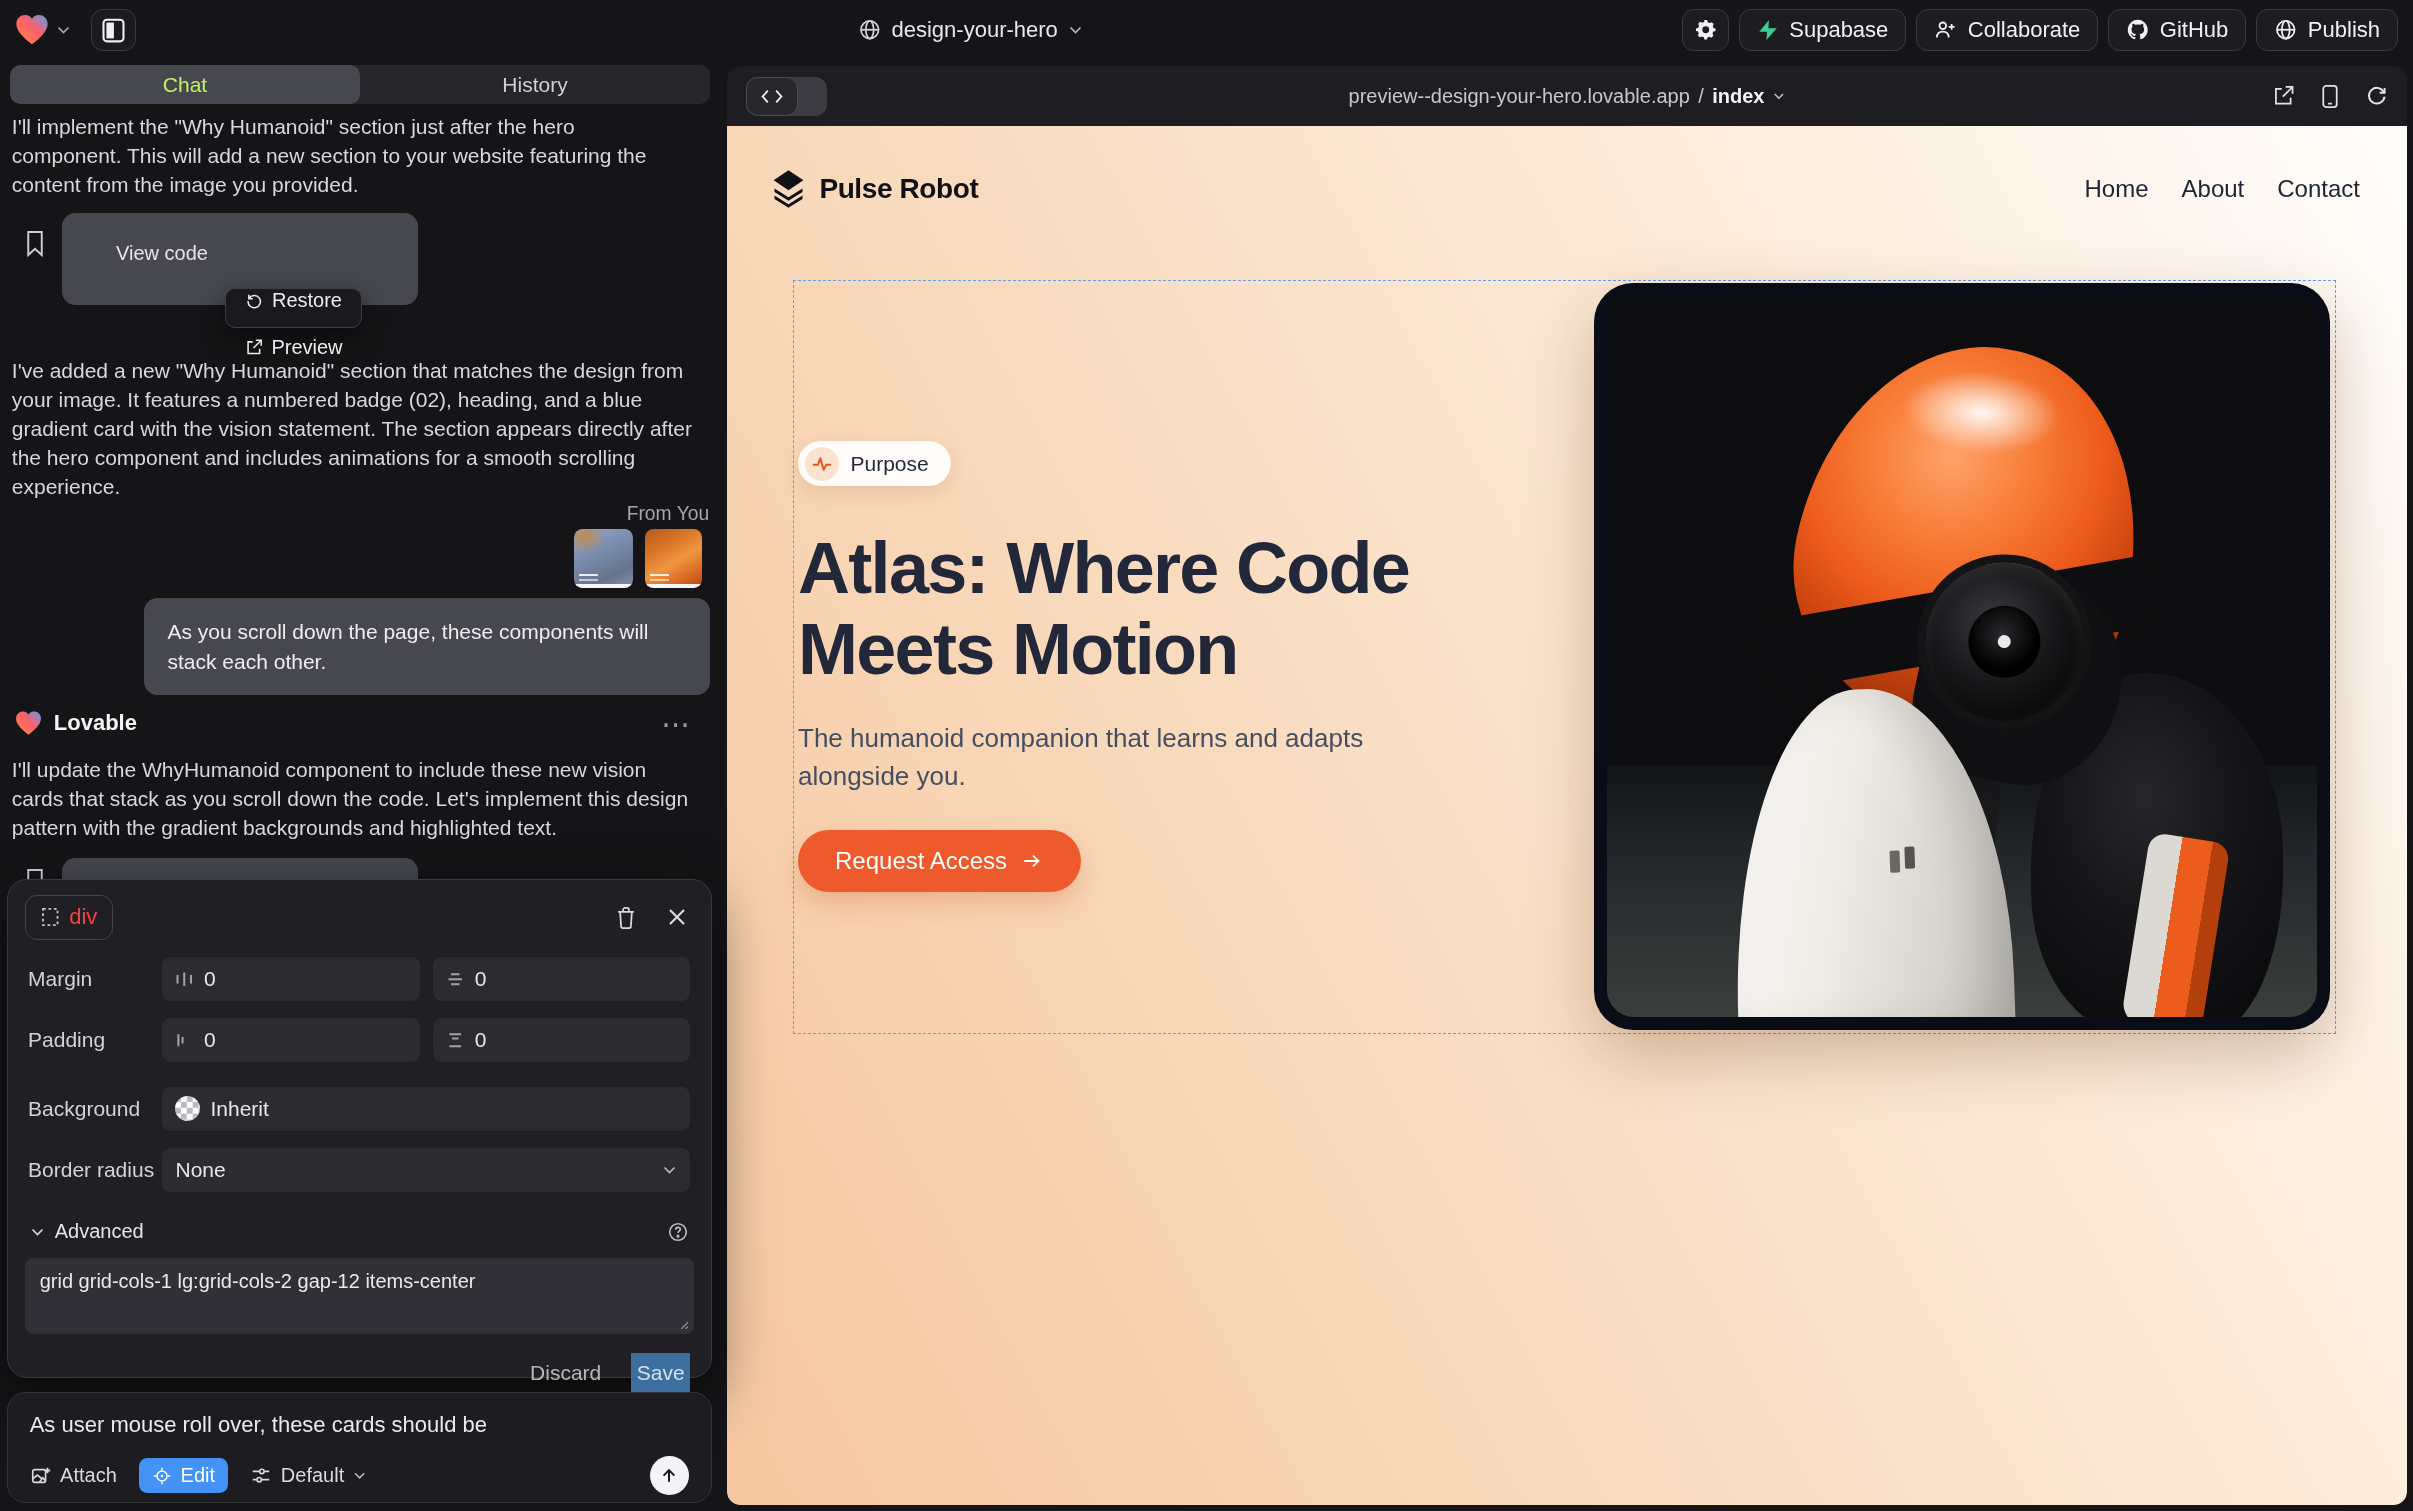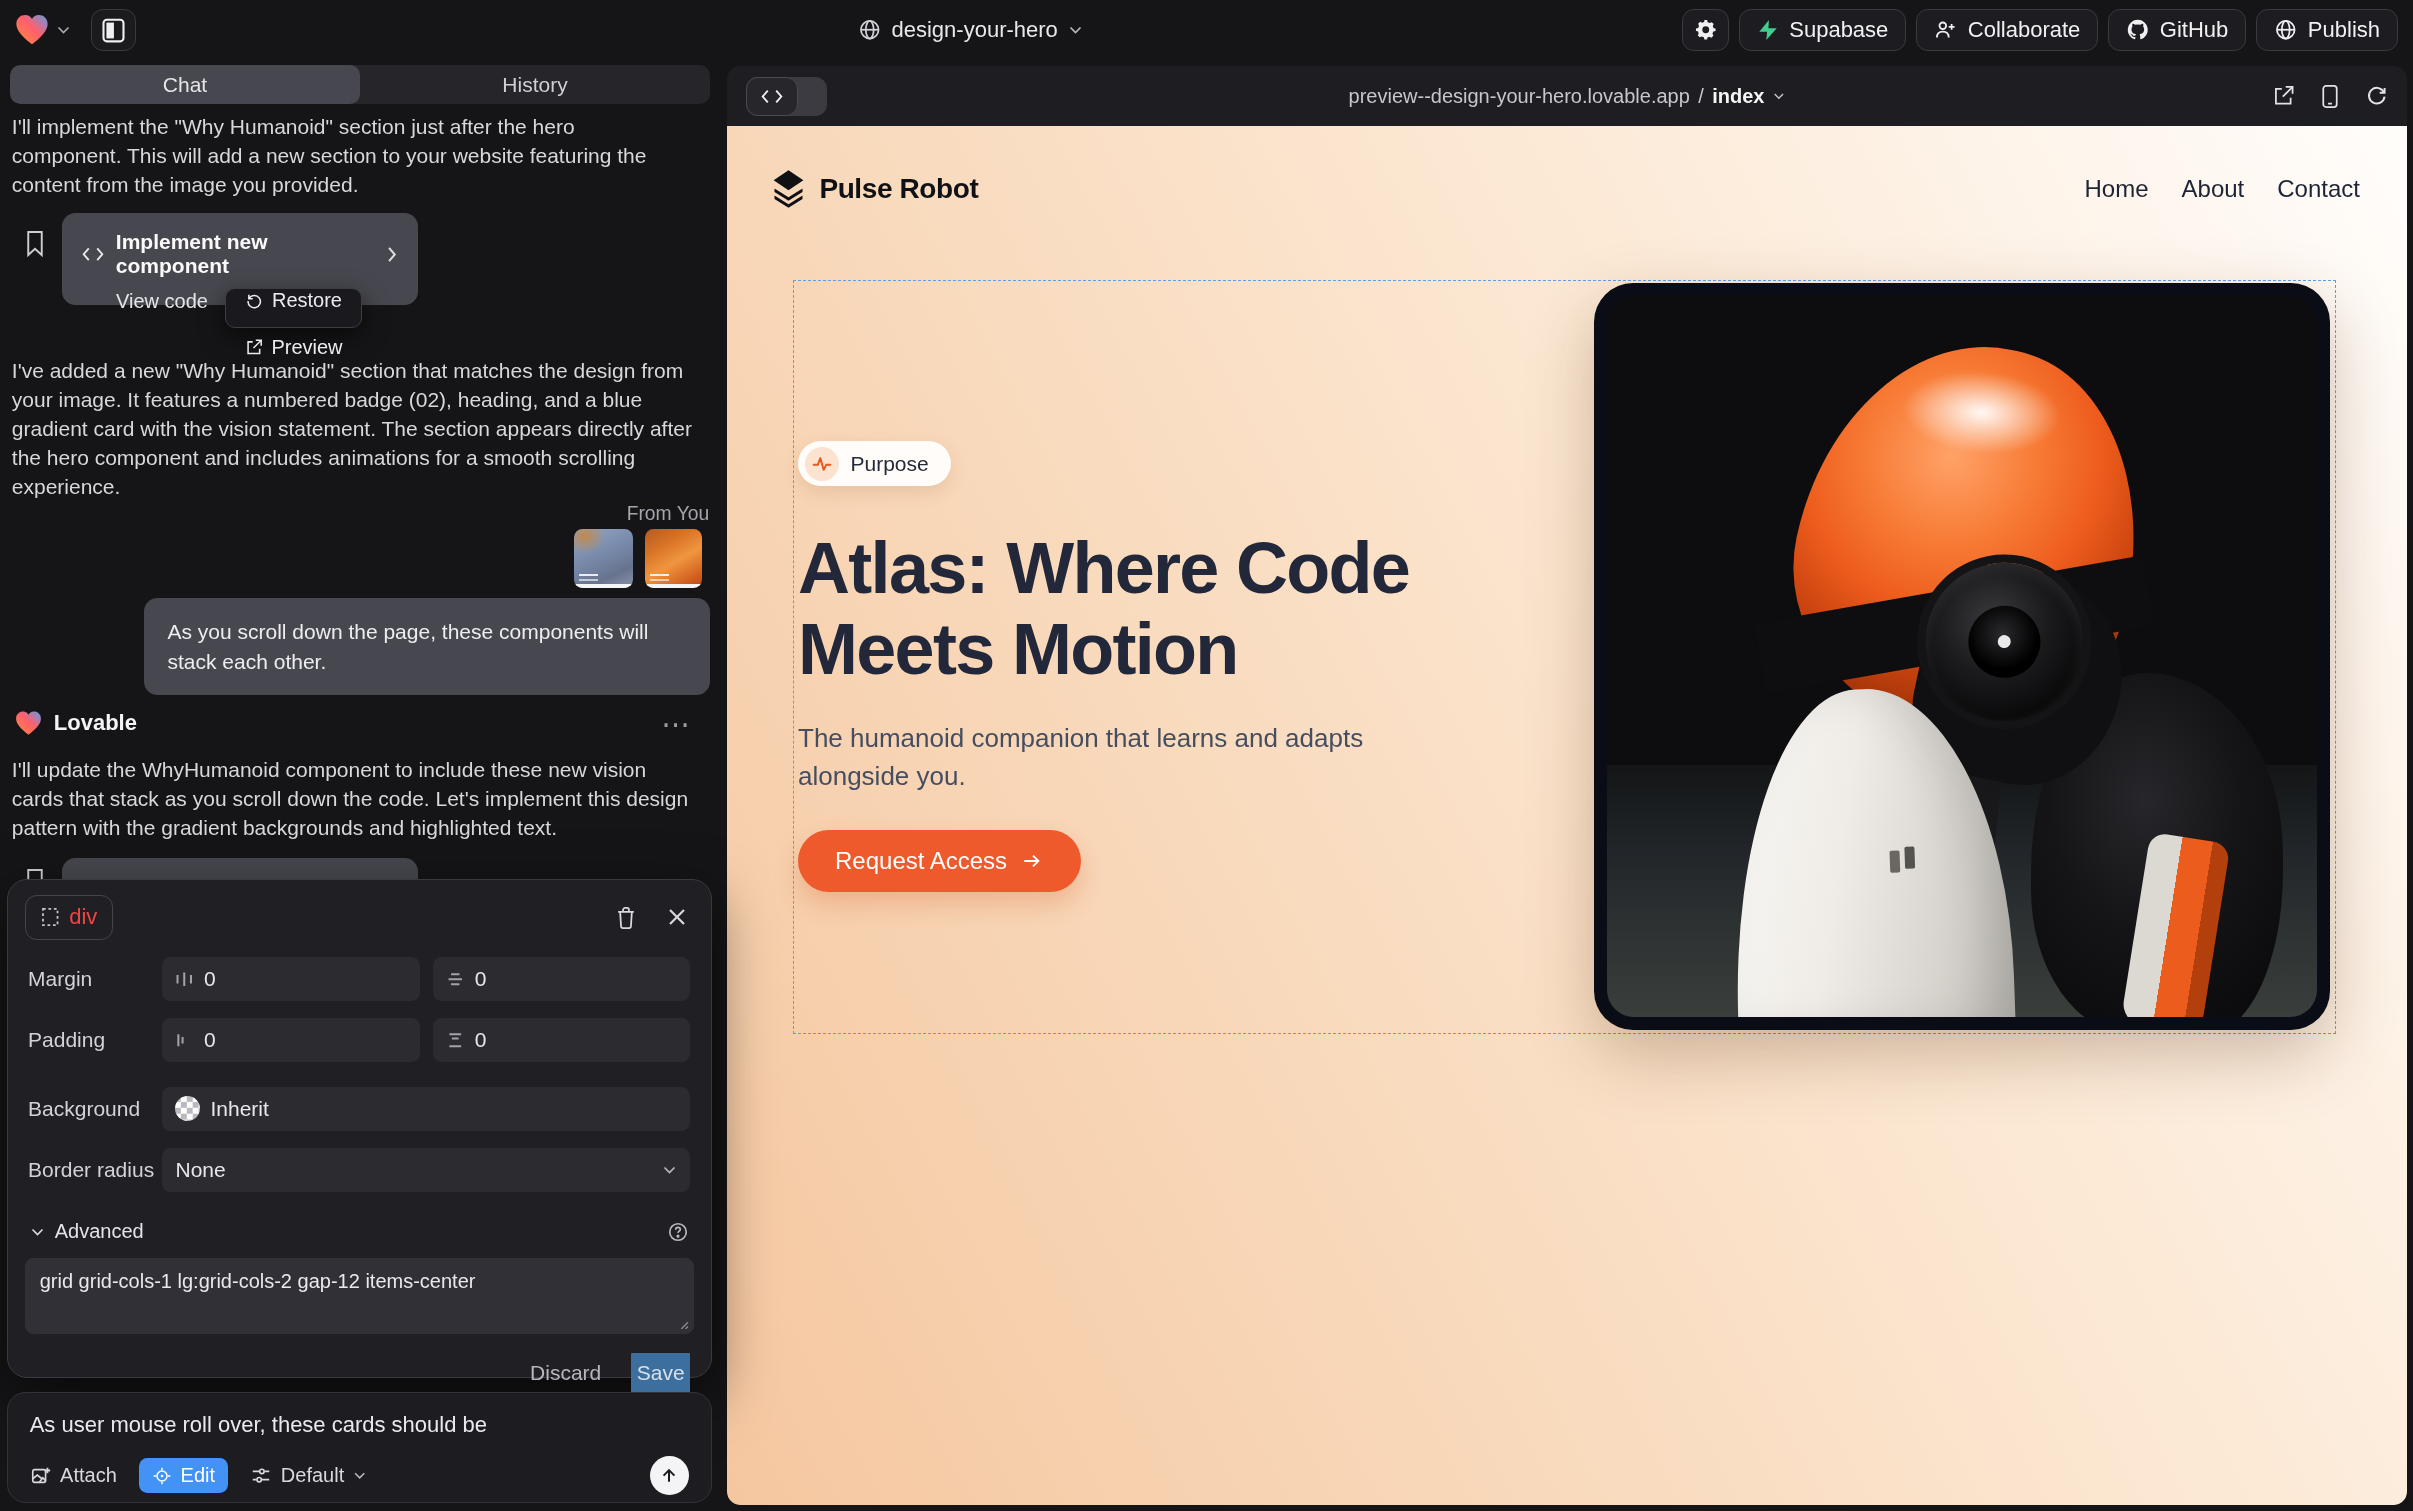"Chat" .tab.active { color: #e5e5e5 -> #bef264 }
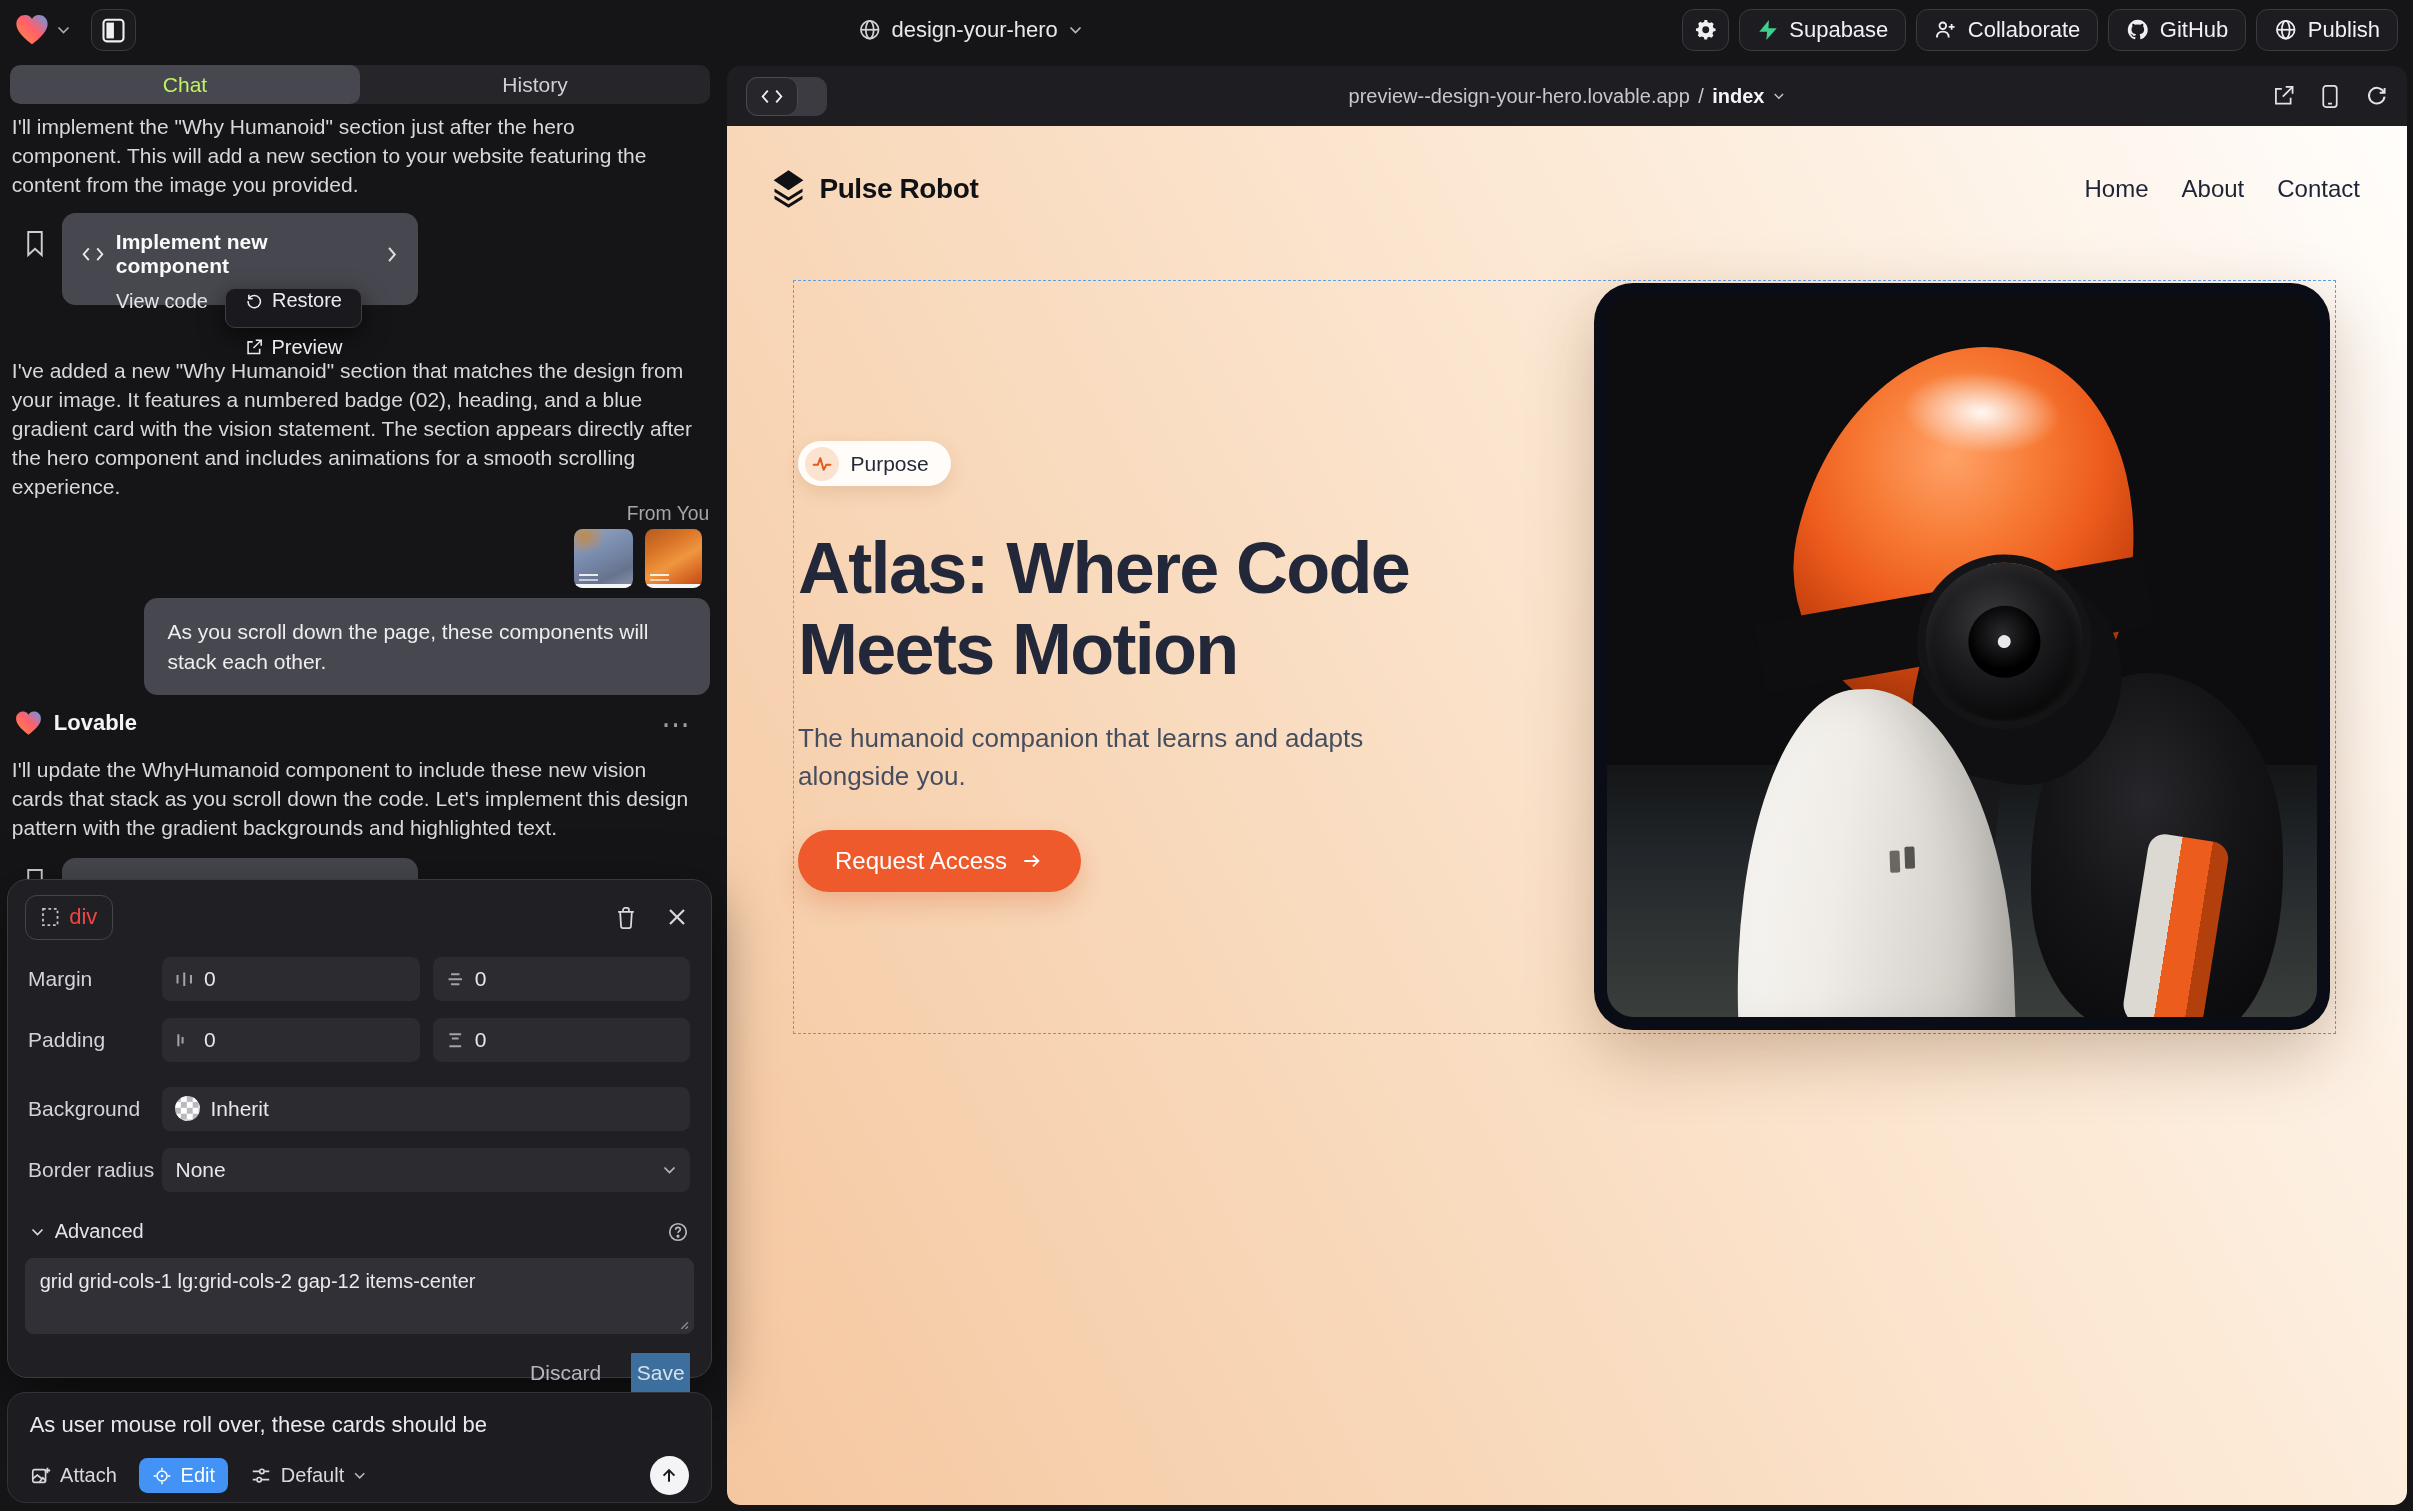"Implement new component" div.impl-row { html: <div> <span> <svg> <path></path> <path></path> </svg> </span> <span>Implement new component</span> <span> <svg> <path></path> </svg> </span> </div> -> none }
